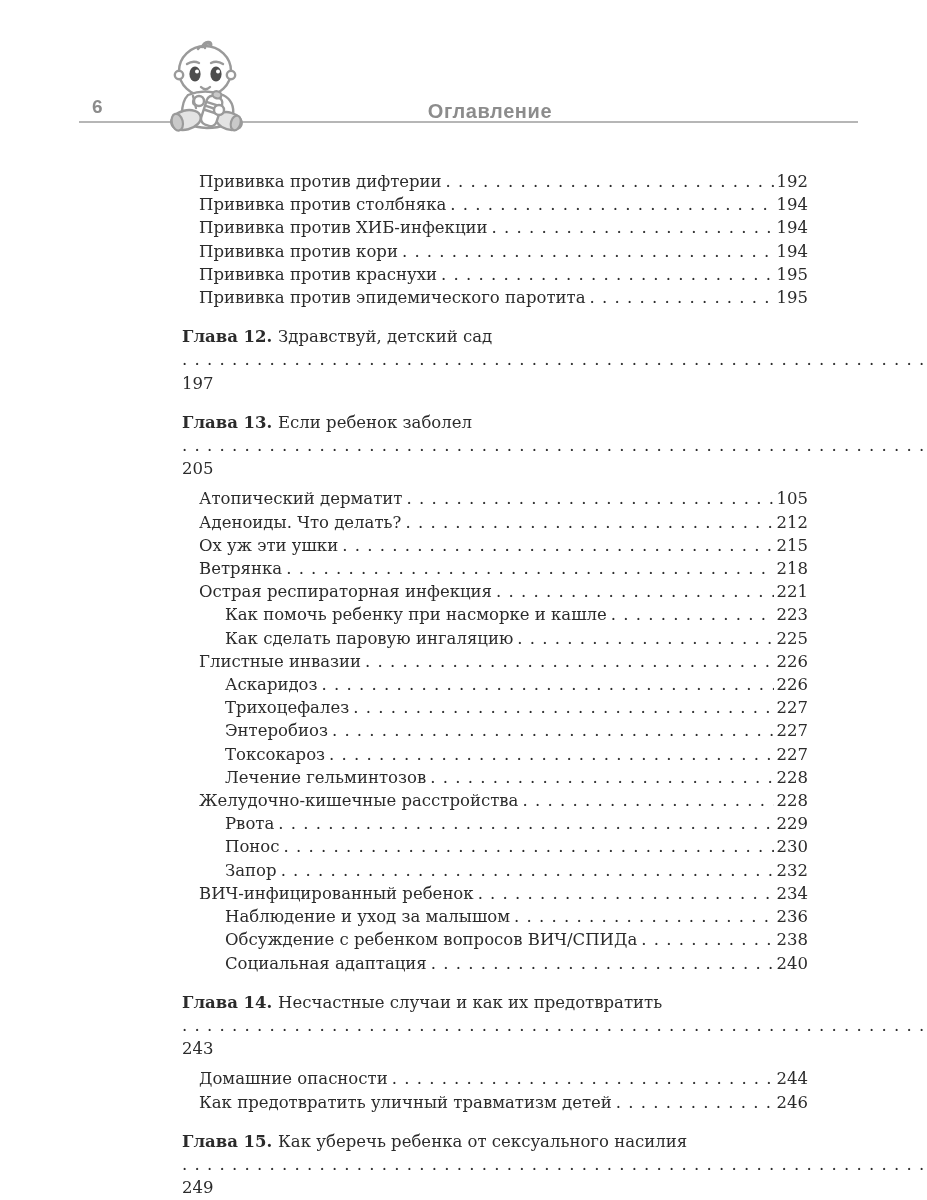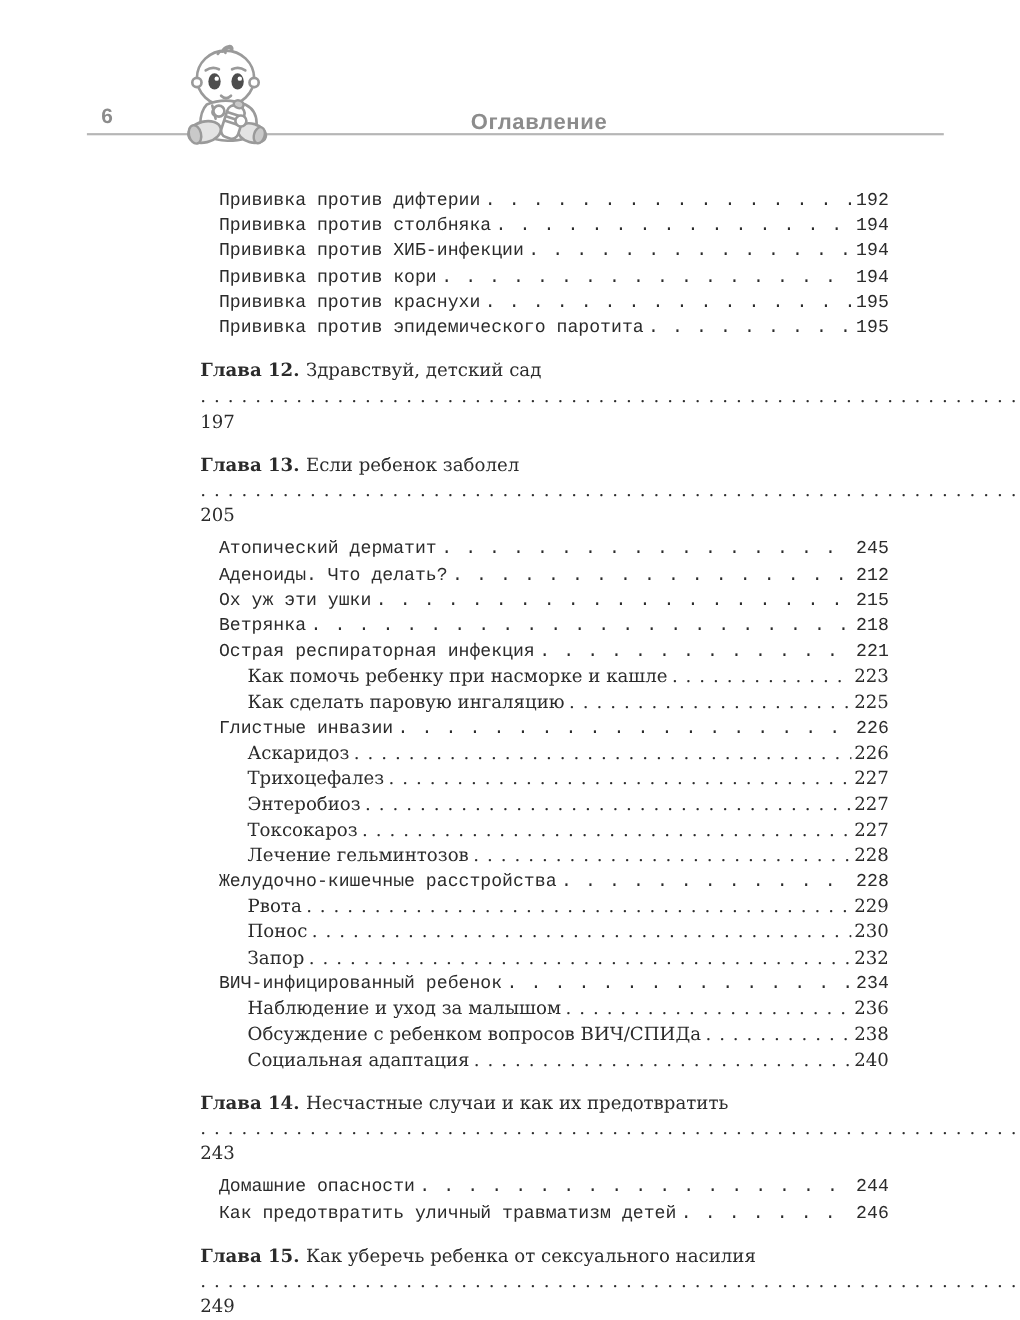"Прививка против дифтерии" .toc-row.level1 { font-family: Liberation Mono, monospace -> none }
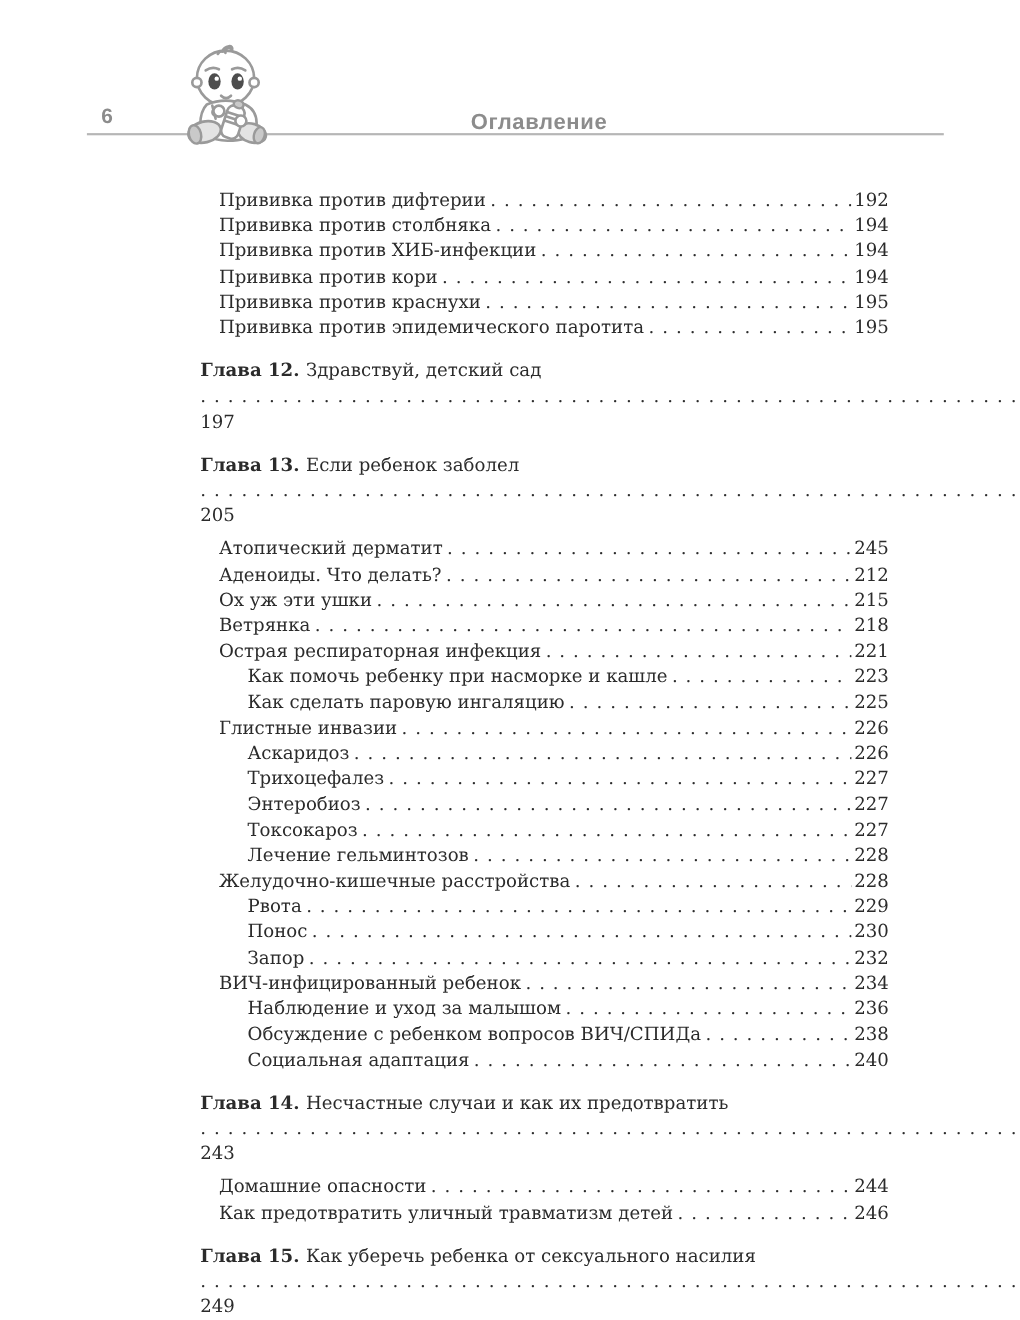"245" span.toc-page { text: 245 -> 105 }
